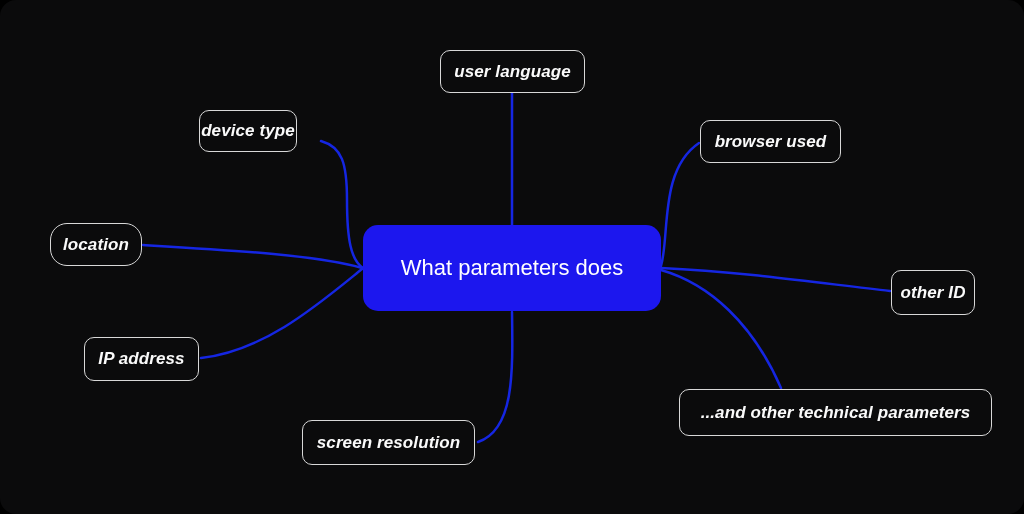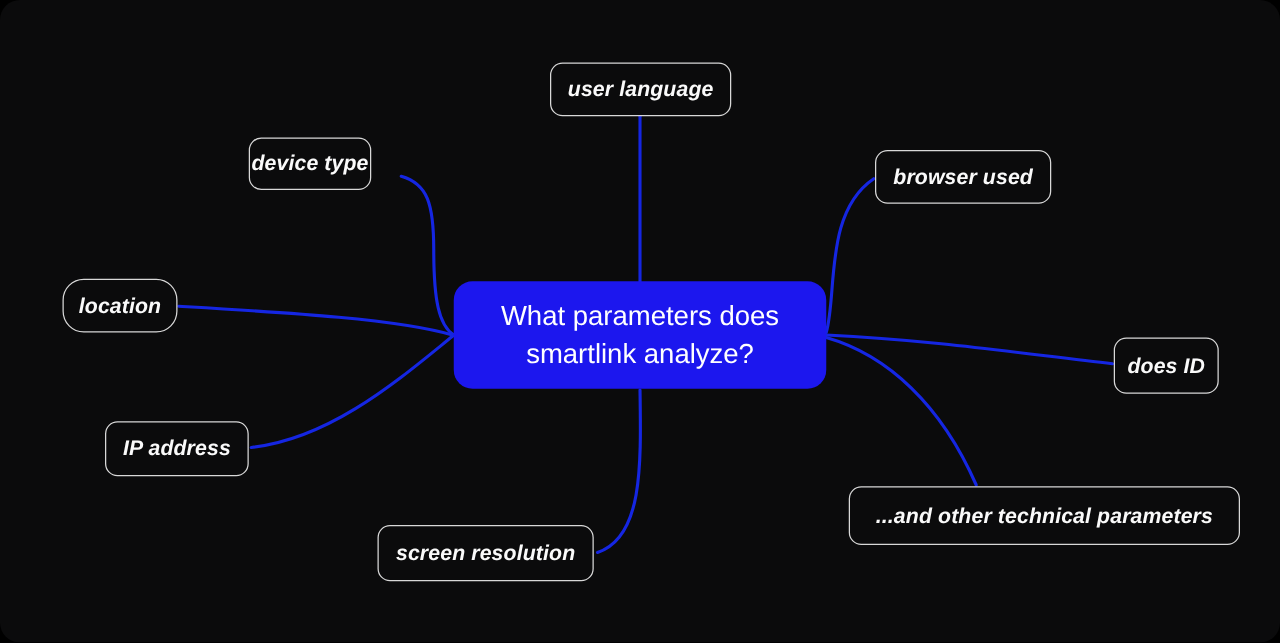"smartlink analyze?" span { html: <span>smartlink analyze?</span> -> none }
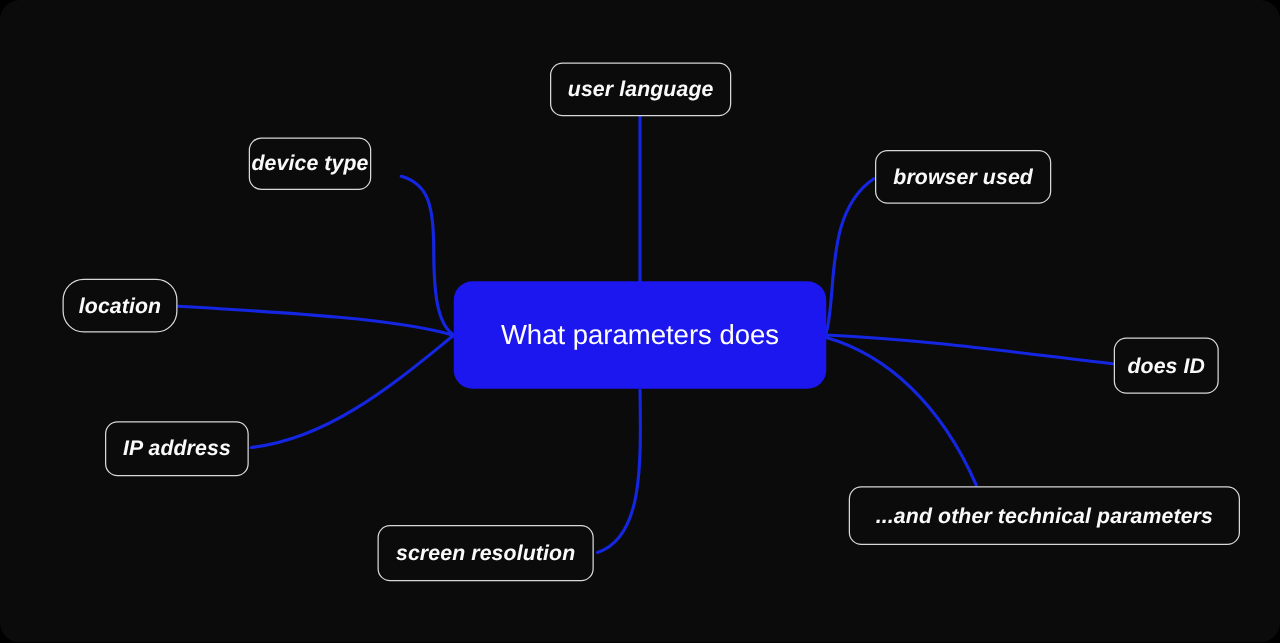"does ID" span { text: does -> other }
